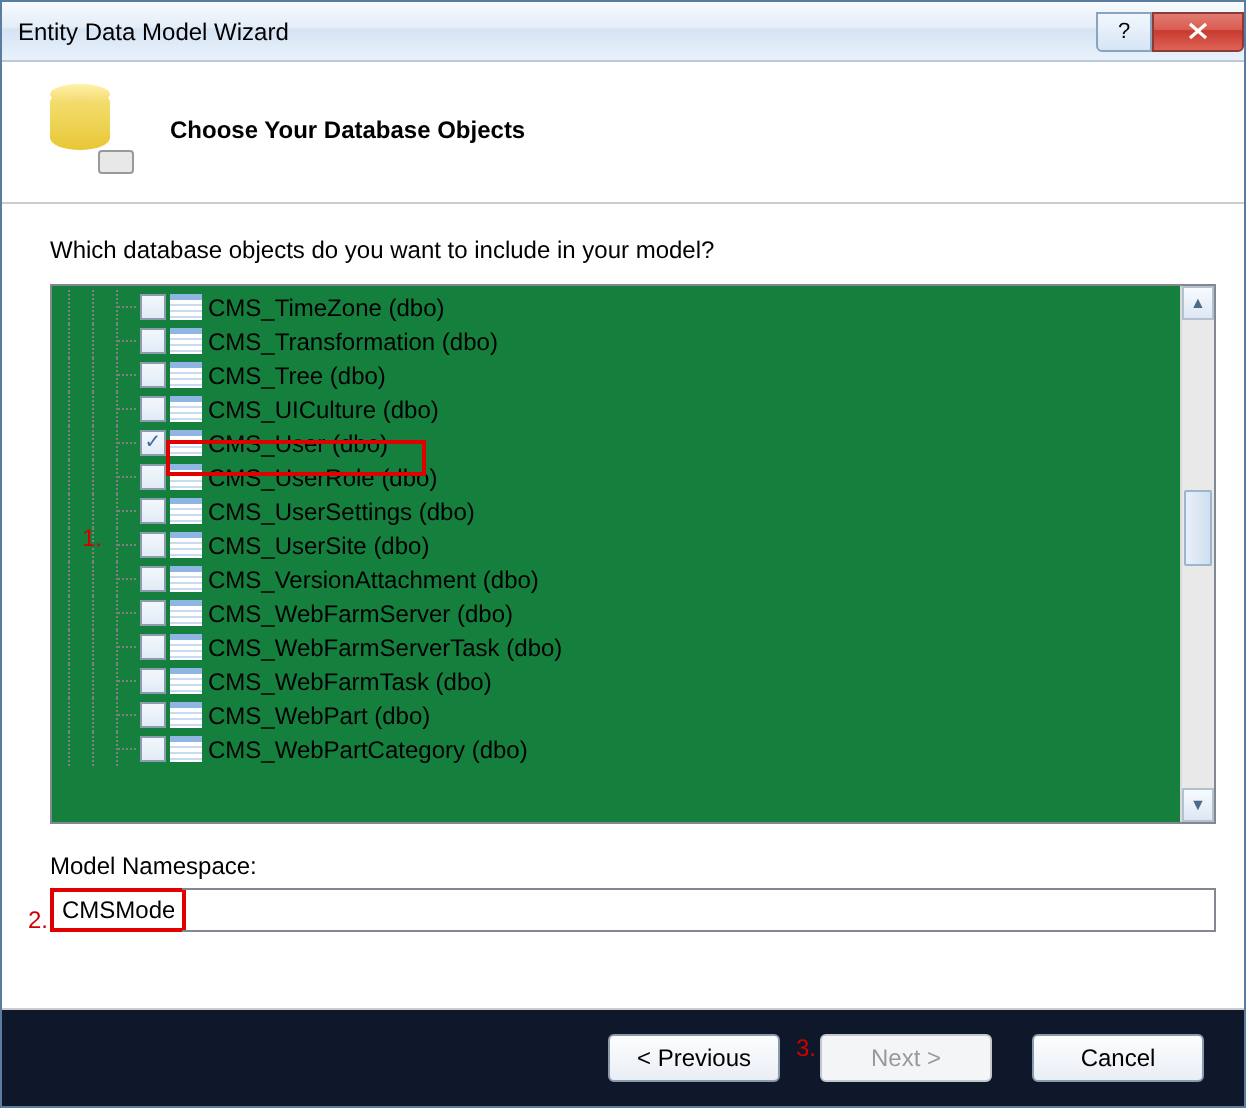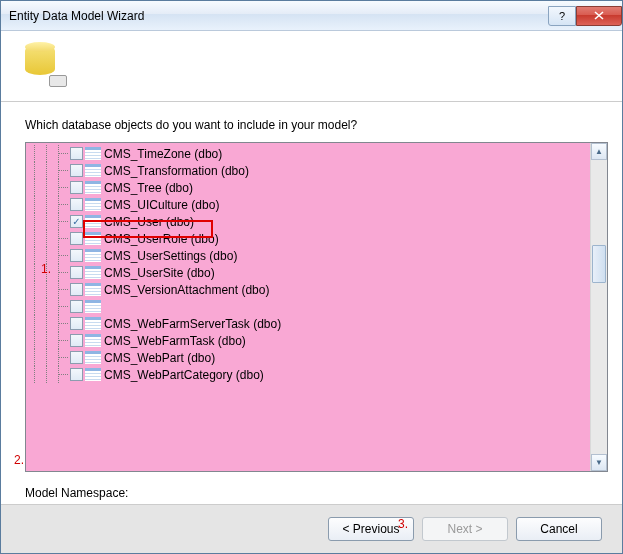"Choose Your Database Objects" div.header-title { html: none -> <div>Choose Your Database Objects</div> }
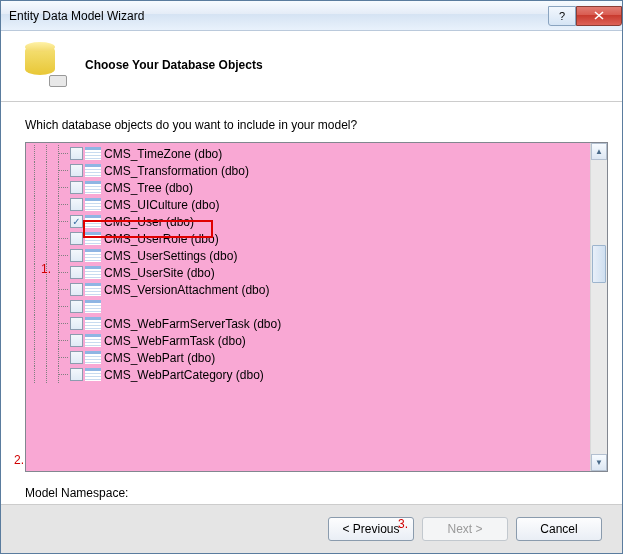"CMS_TimeZone (dbo)" .tree-box { background: #f9a8d4 -> #15803d; height: 330px -> 270px }
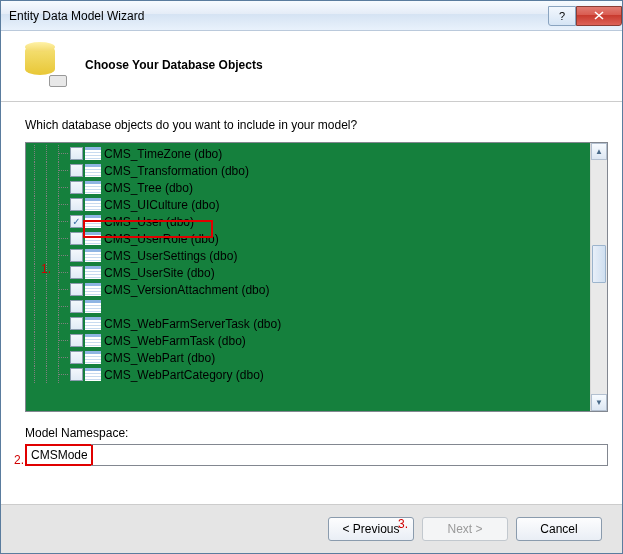"CMS_WebFarmServer (dbo)" span.row-label { html: none -> <span>CMS_WebFarmServer (dbo)</span> }
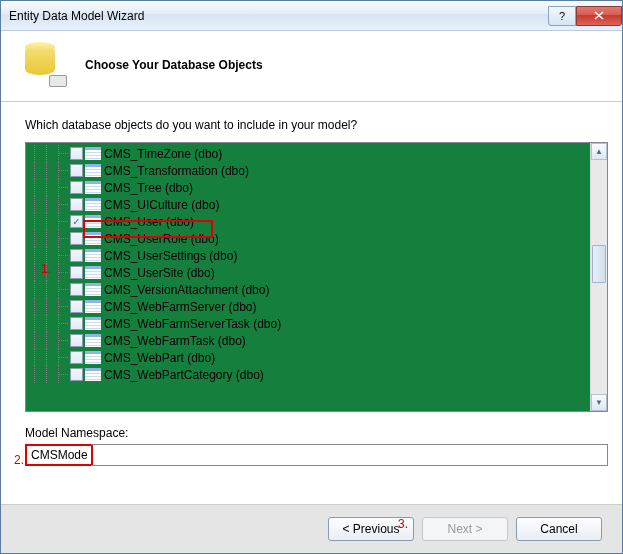"< Previous" .footer { background: #e5e5e5 -> #0f172a; gap: 8px -> 20px }
